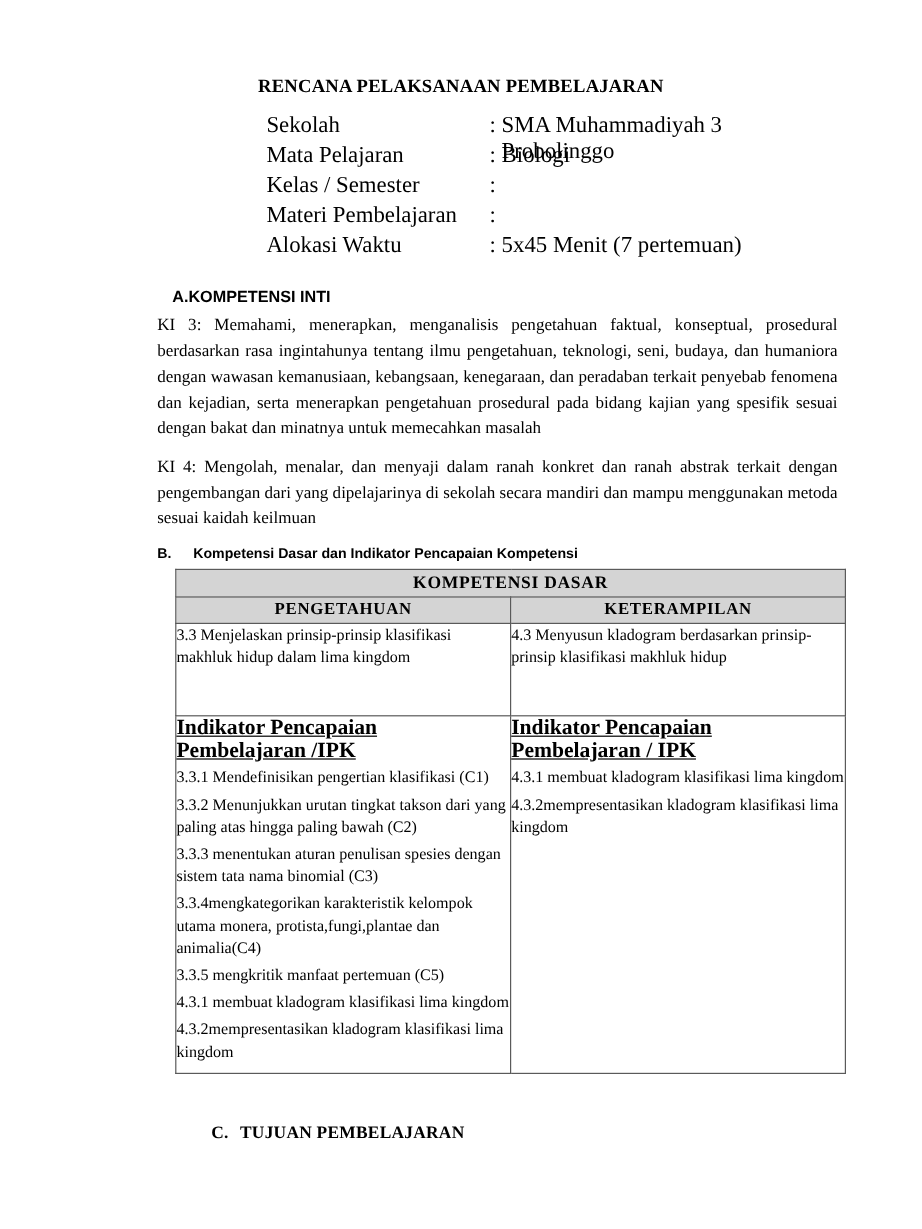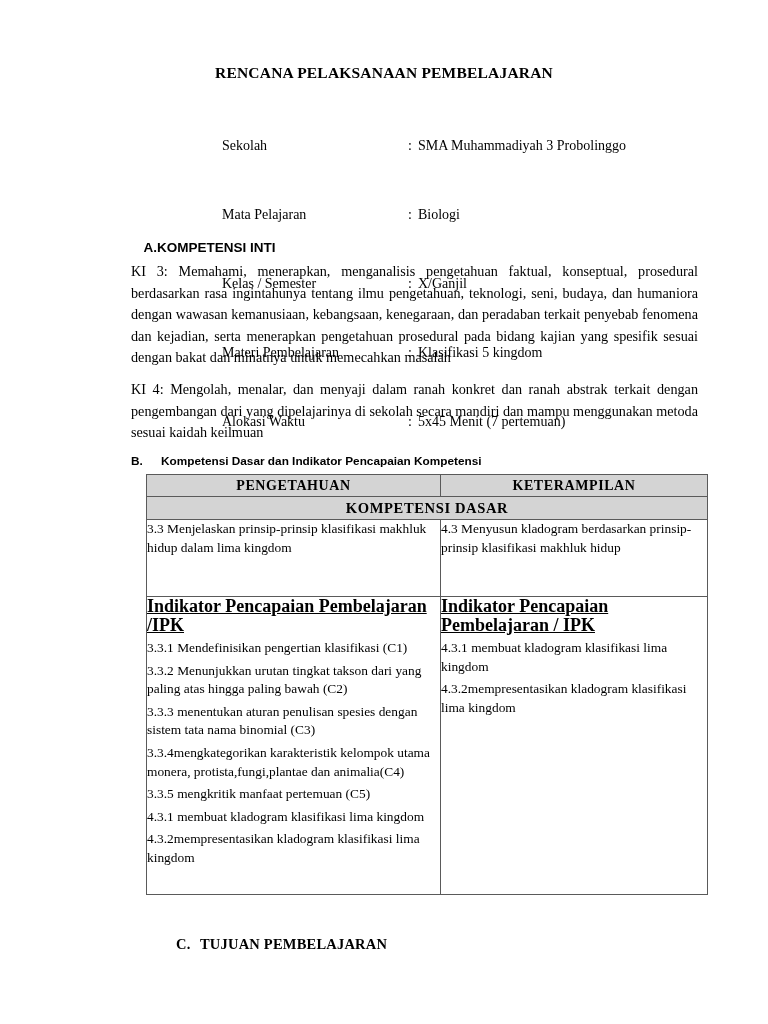"Sekolah" .ident-row { font-size: 14px -> 19px; margin-top: 44px -> none }
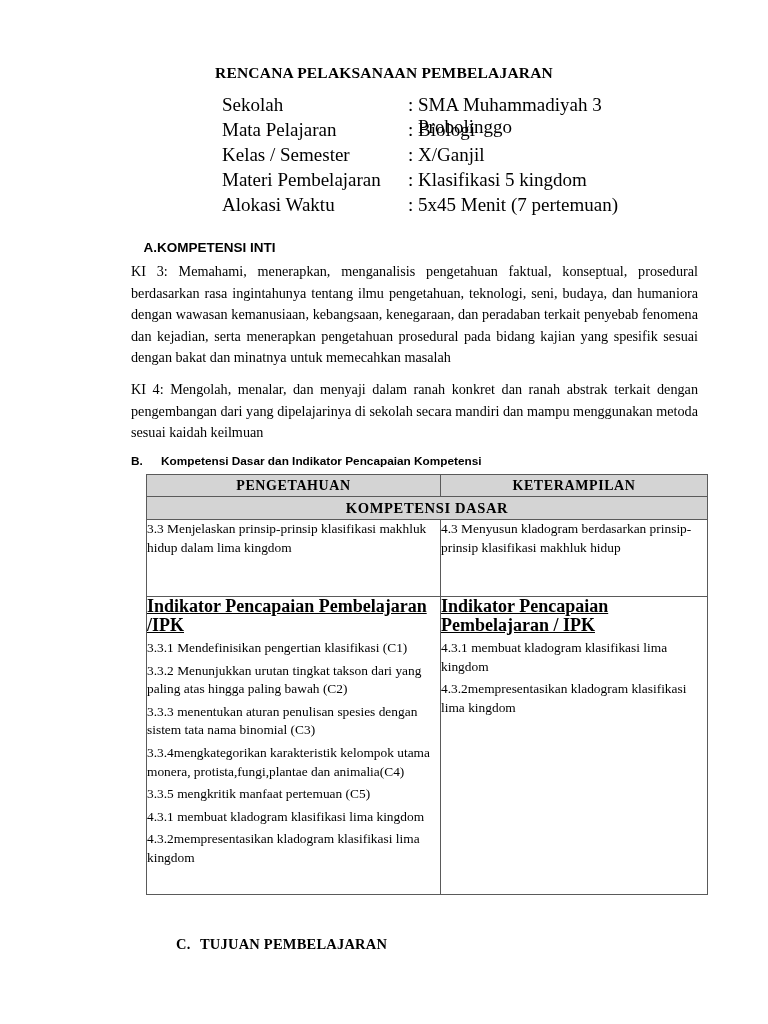"X/Ganjil" span.ident-value { html: <span>X/Ganjil</span> -> none }
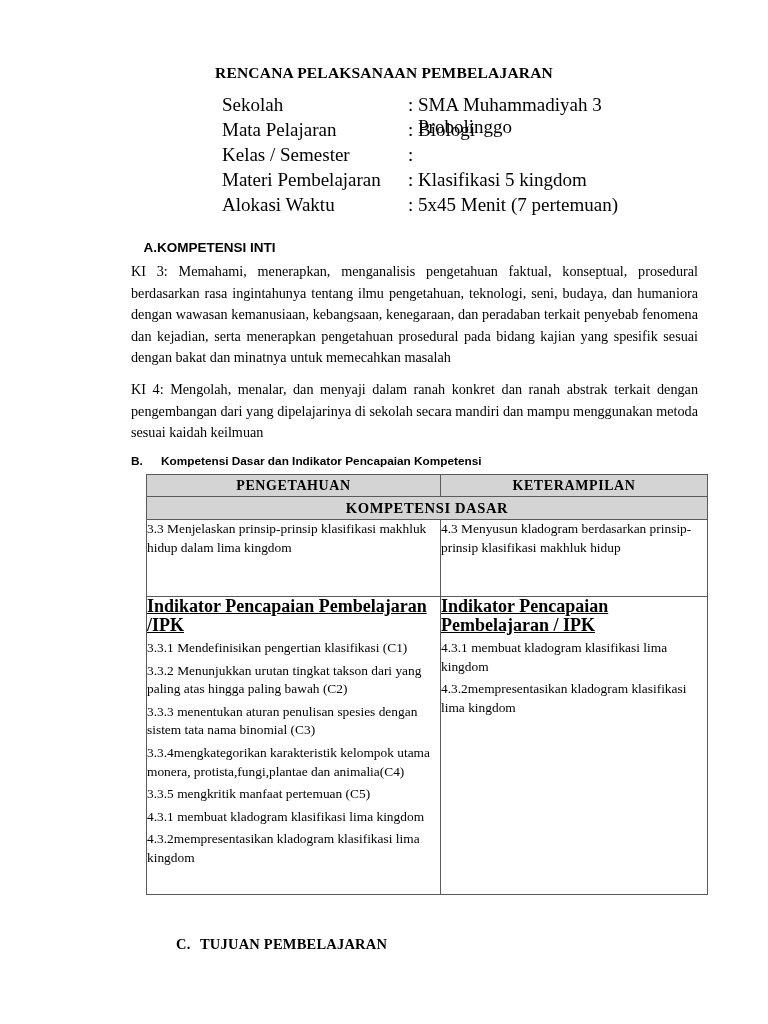"Klasifikasi 5 kingdom" span.ident-value { html: <span> Klasifikasi 5 kingdom</span> -> none }
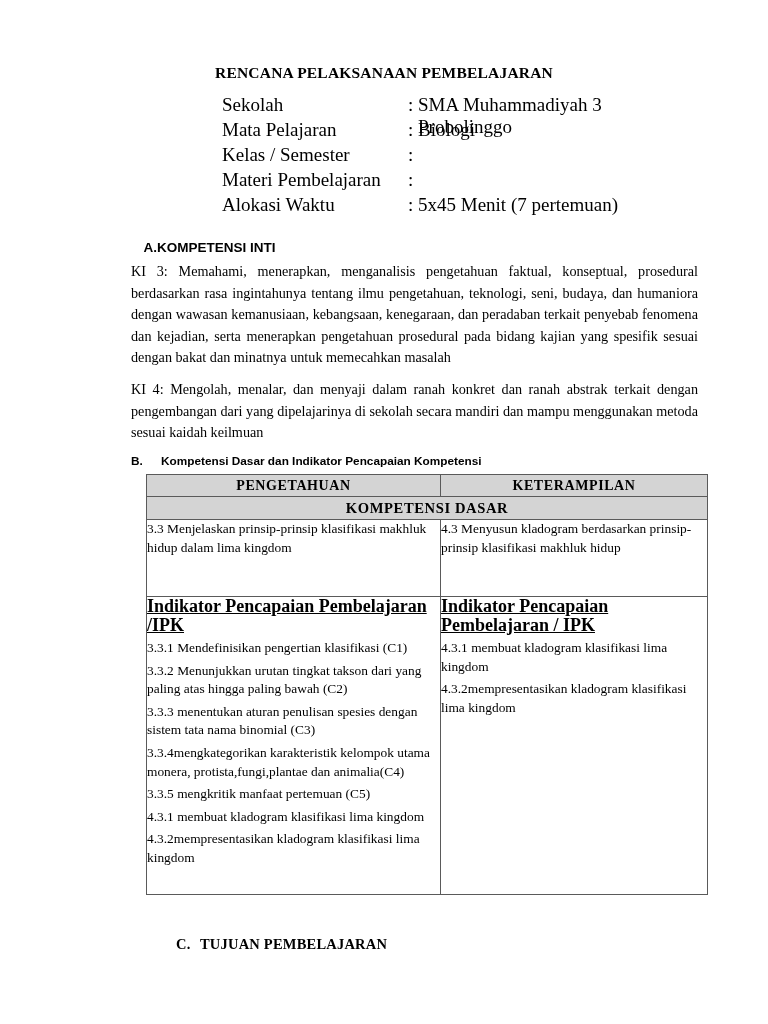"PENGETAHUAN" tr { order: before "KOMPETENSI DASAR" -> after "KOMPETENSI DASAR" }
